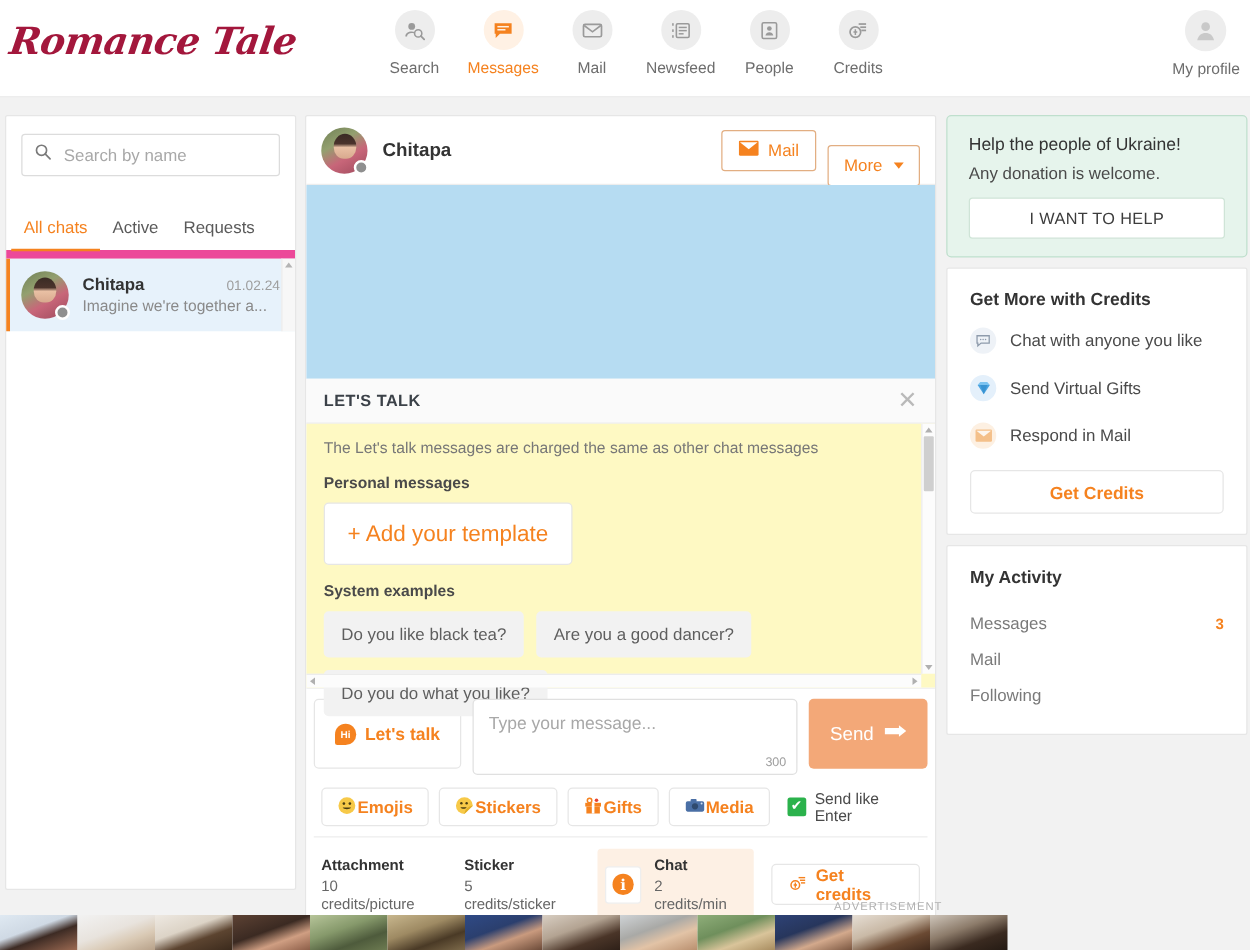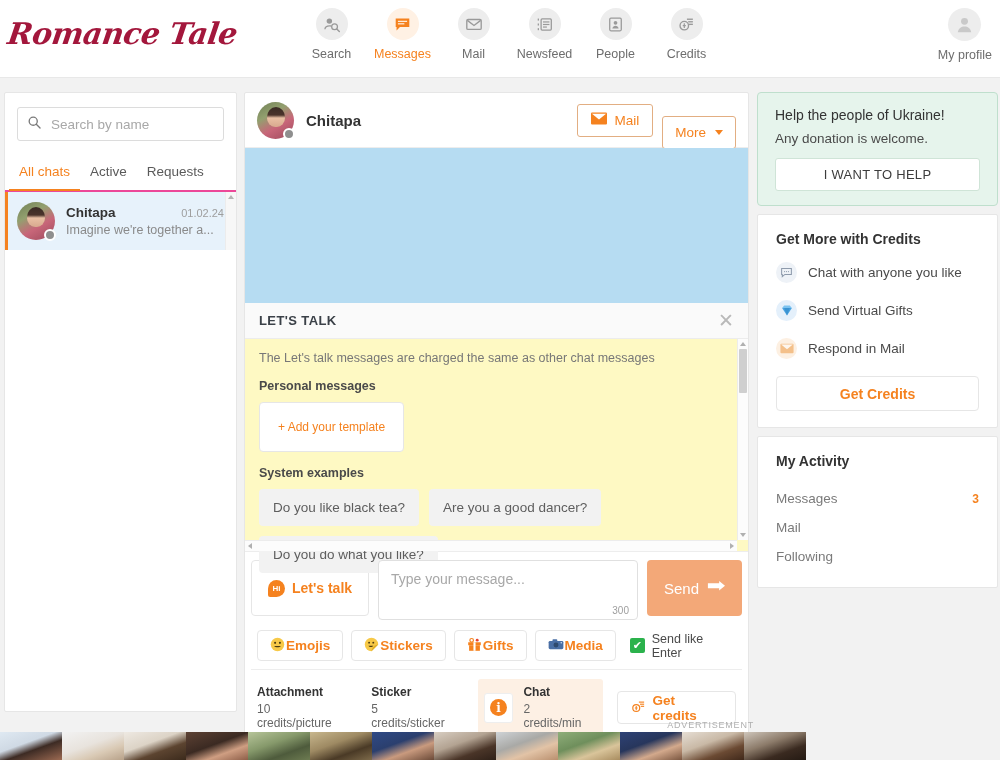"All chats" .tabs { border-bottom: 2px solid #ec4899 -> 7px solid #ec4899; margin-top: 16px -> 26px }
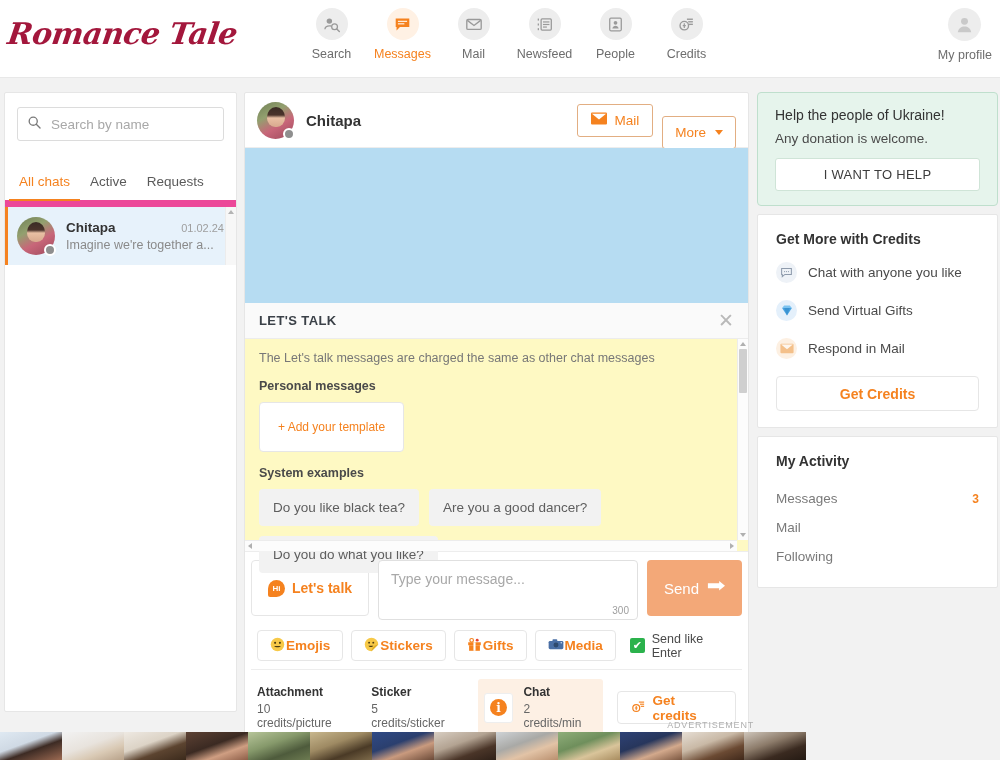"+ Add your template" .add-tpl { font-size: 12px -> 18px }
